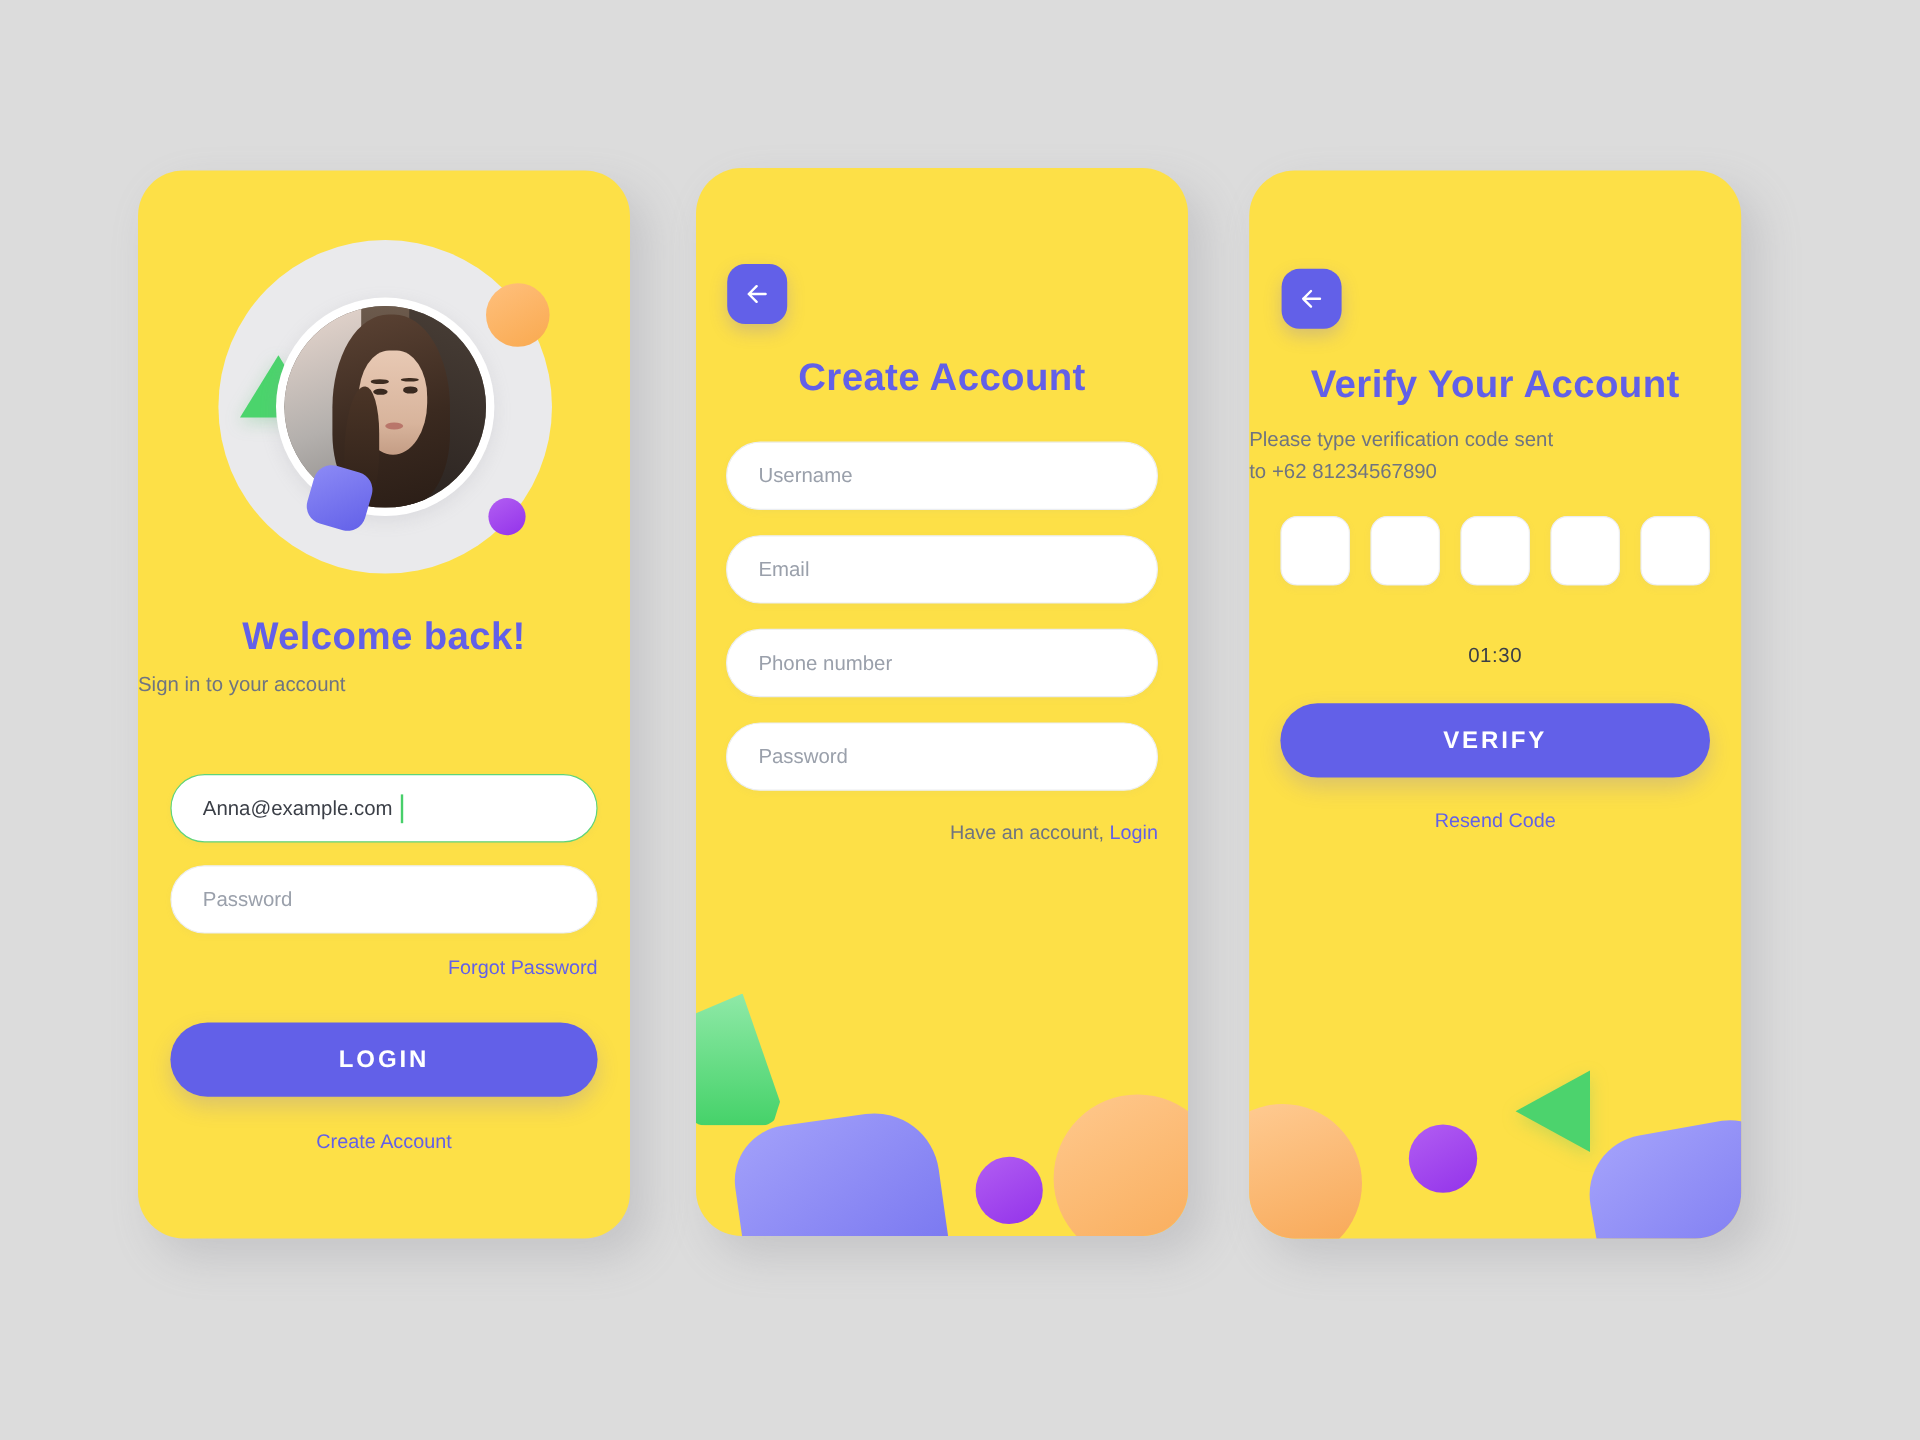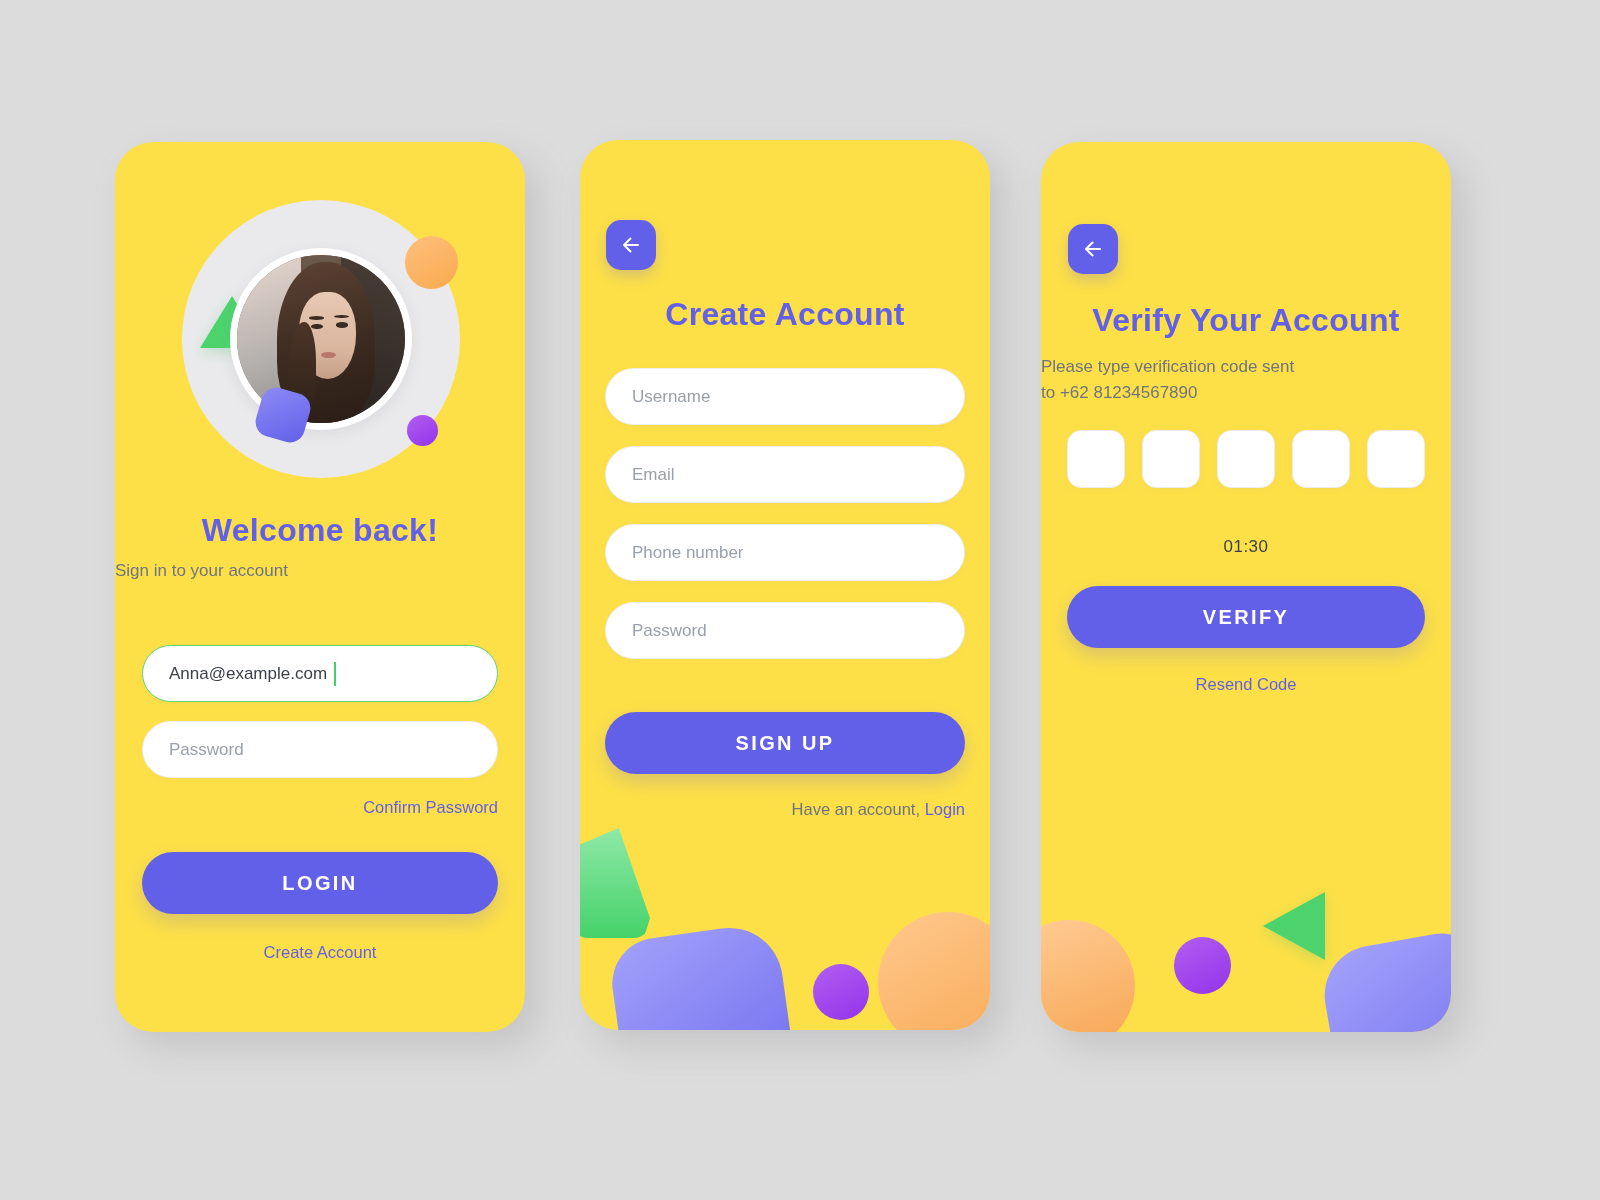"SIGN UP" div.btn-primary { html: <div>SIGN UP</div> -> none }
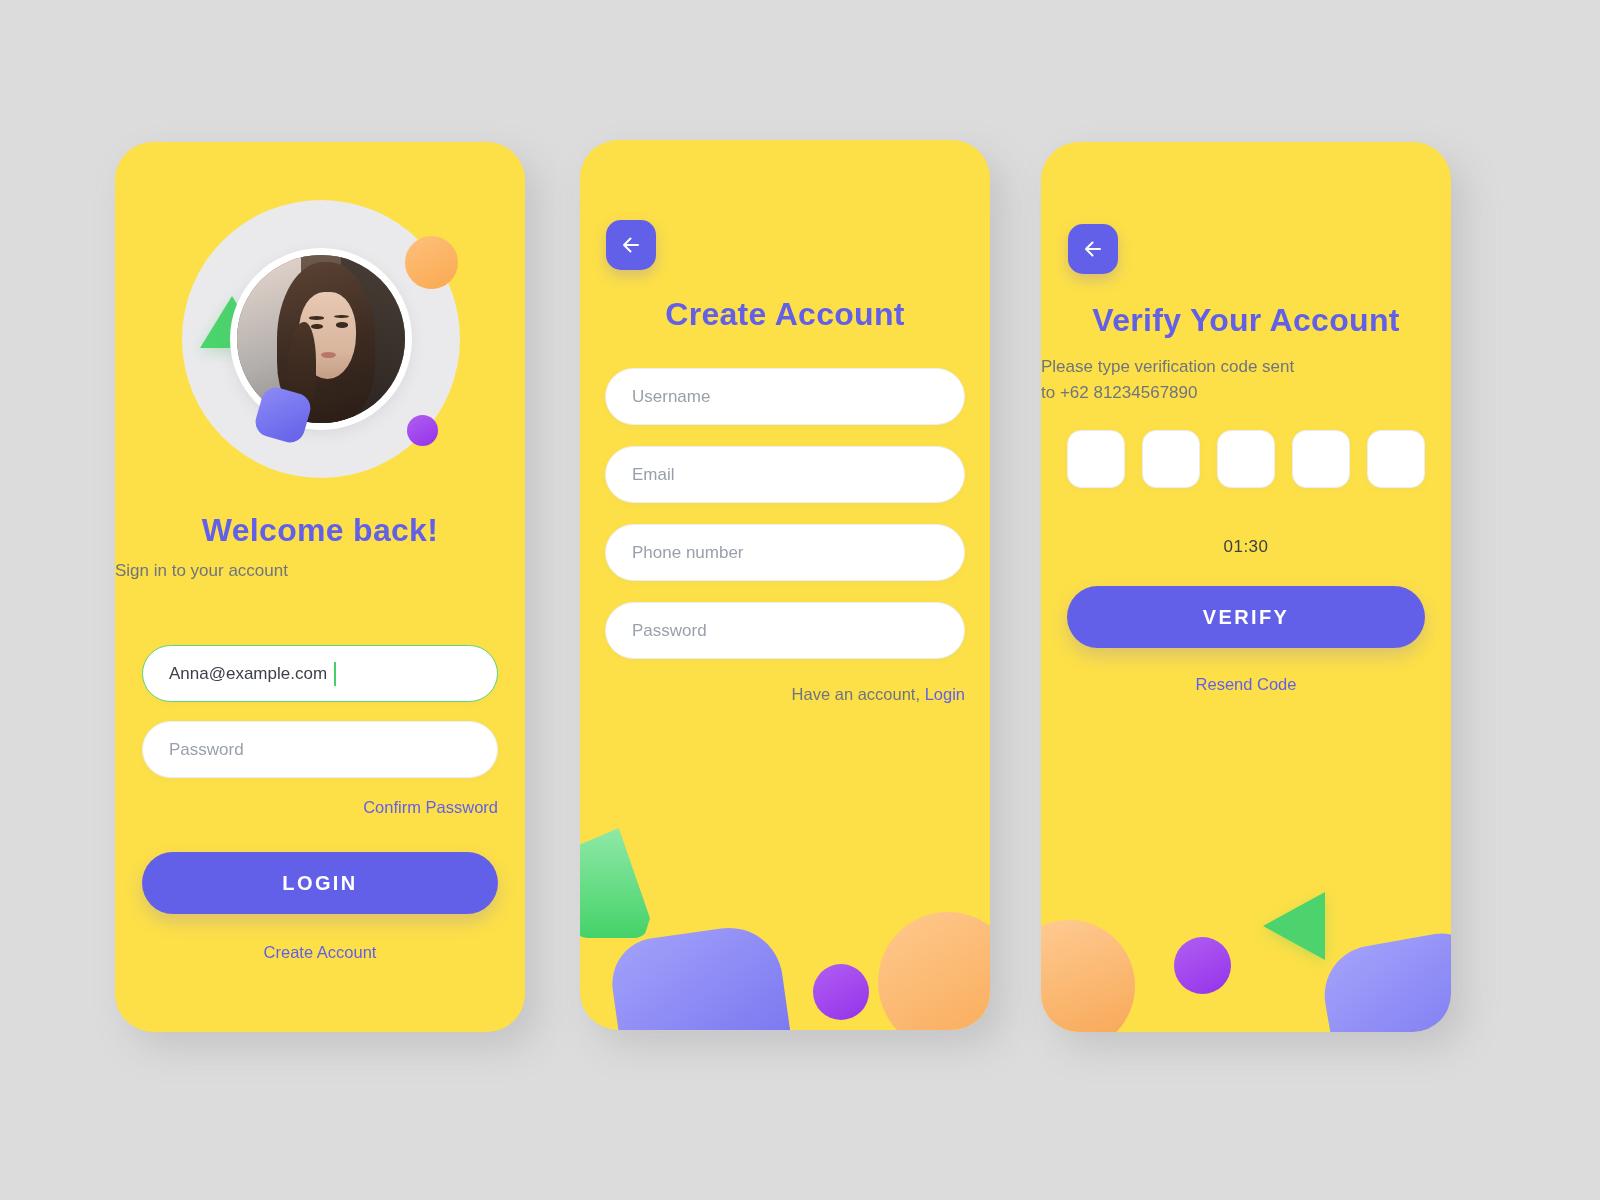"Confirm Password" span.link { text: Confirm -> Forgot }
